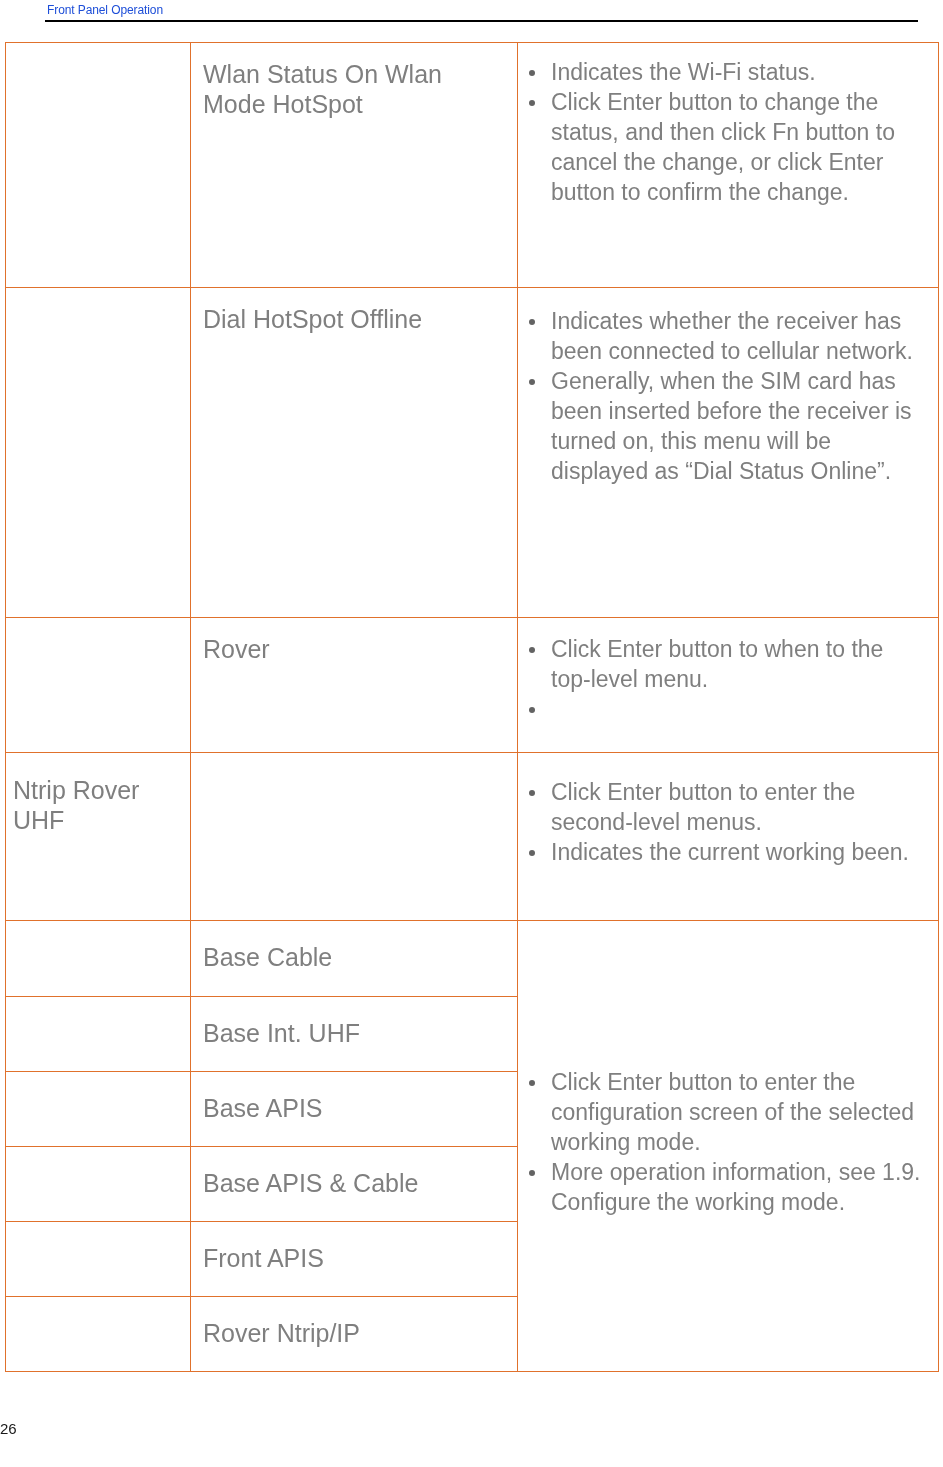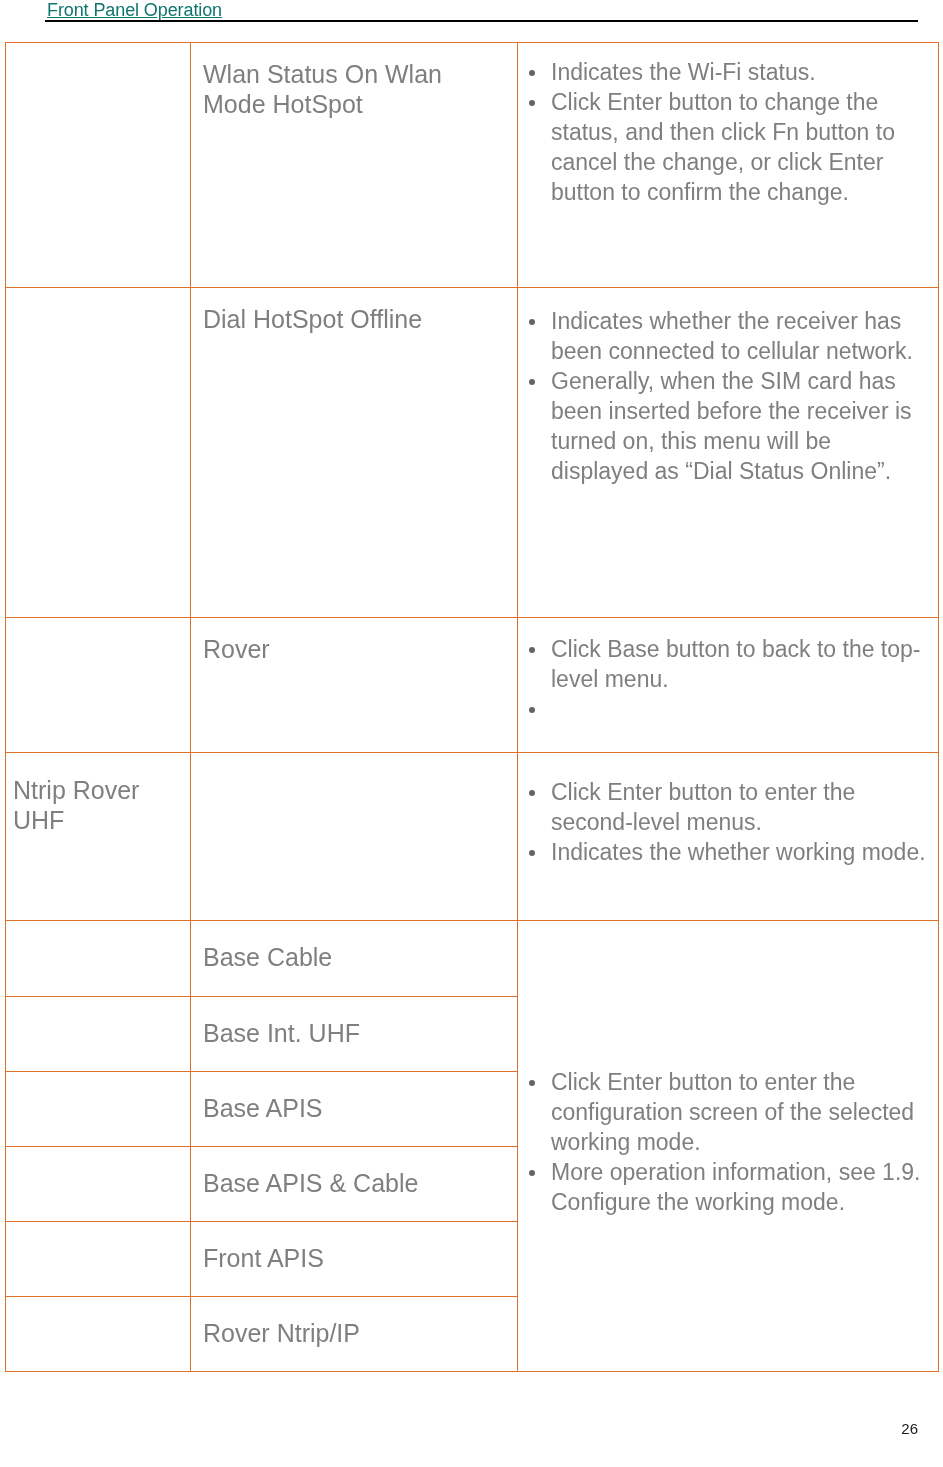"Front Panel Operation" .page-header-text { color: #0f766e -> #1d4ed8; font-size: 18px -> 12px; text-decoration: underline -> none }
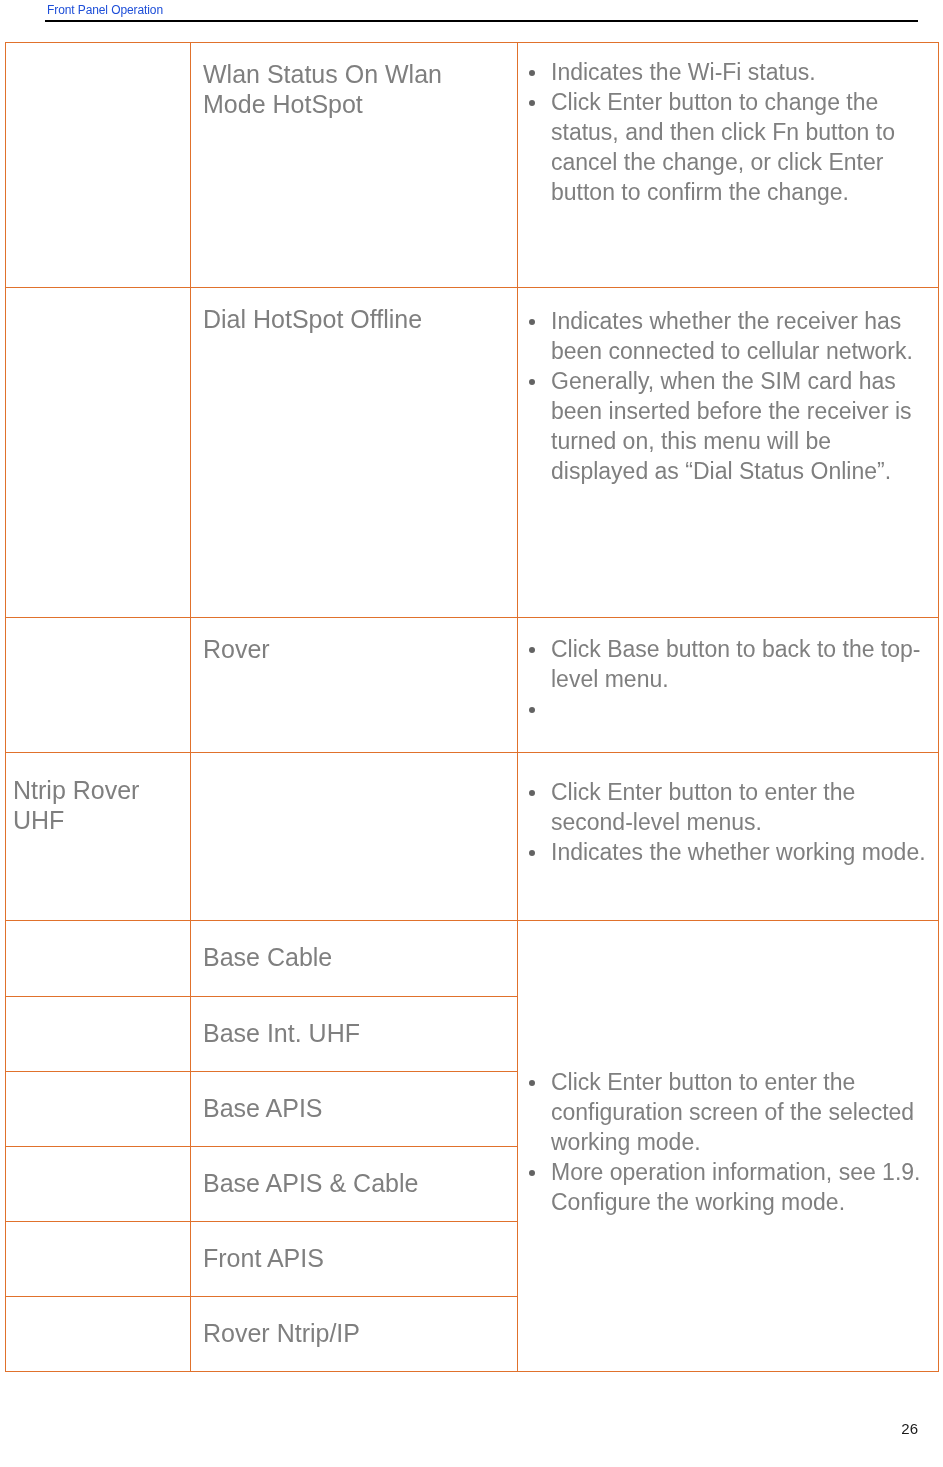"Click Base button to back" li { text: Base button to back -> Enter button to when }
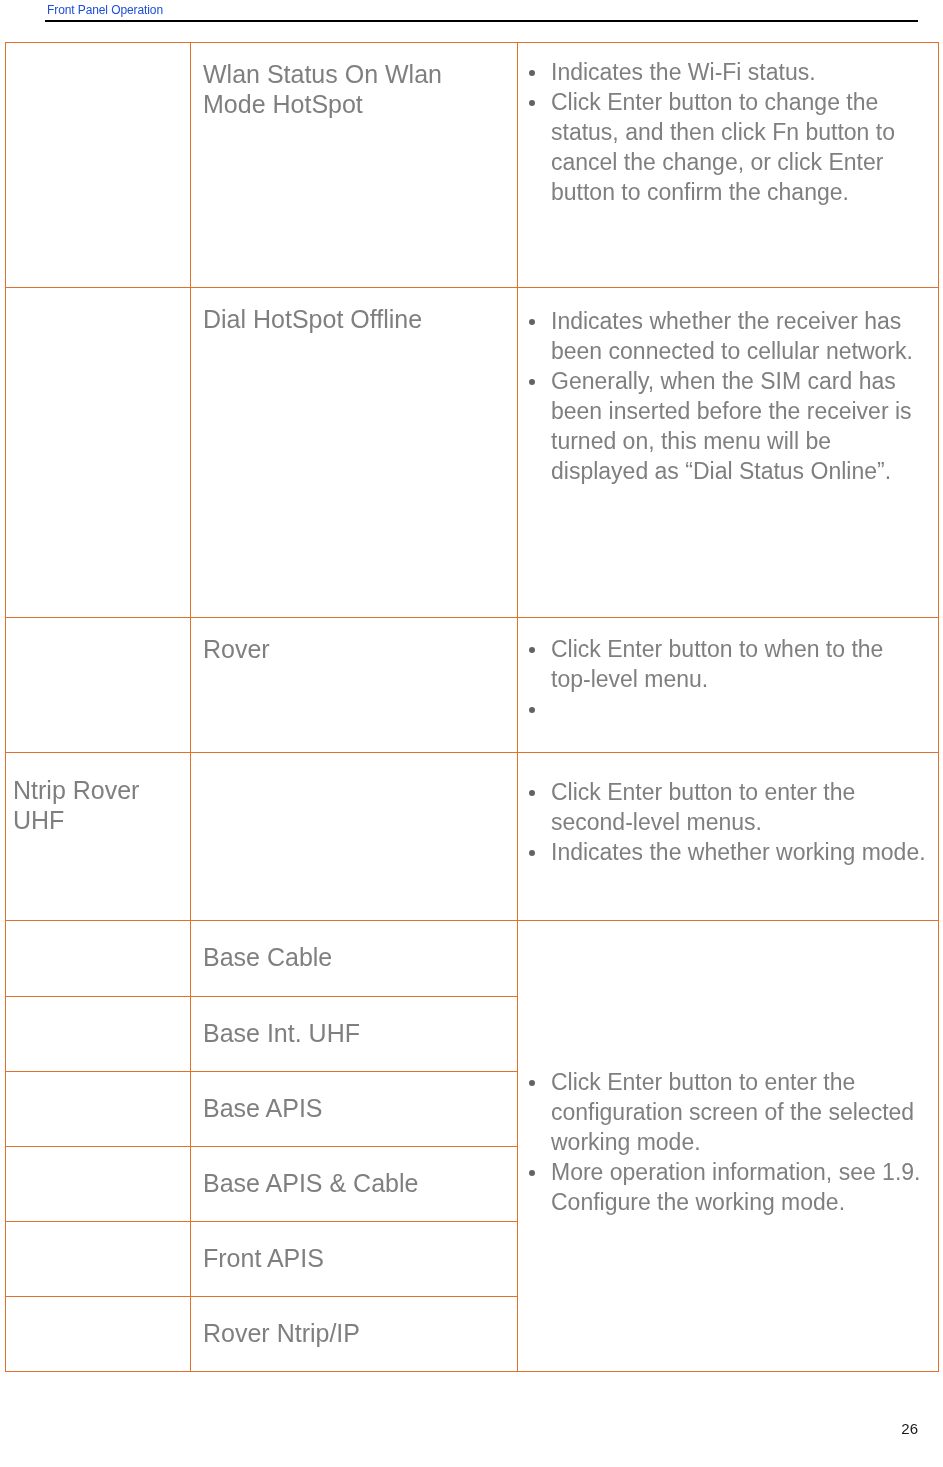"Indicates the whether working mode." li { text: whether working mode -> current working been }
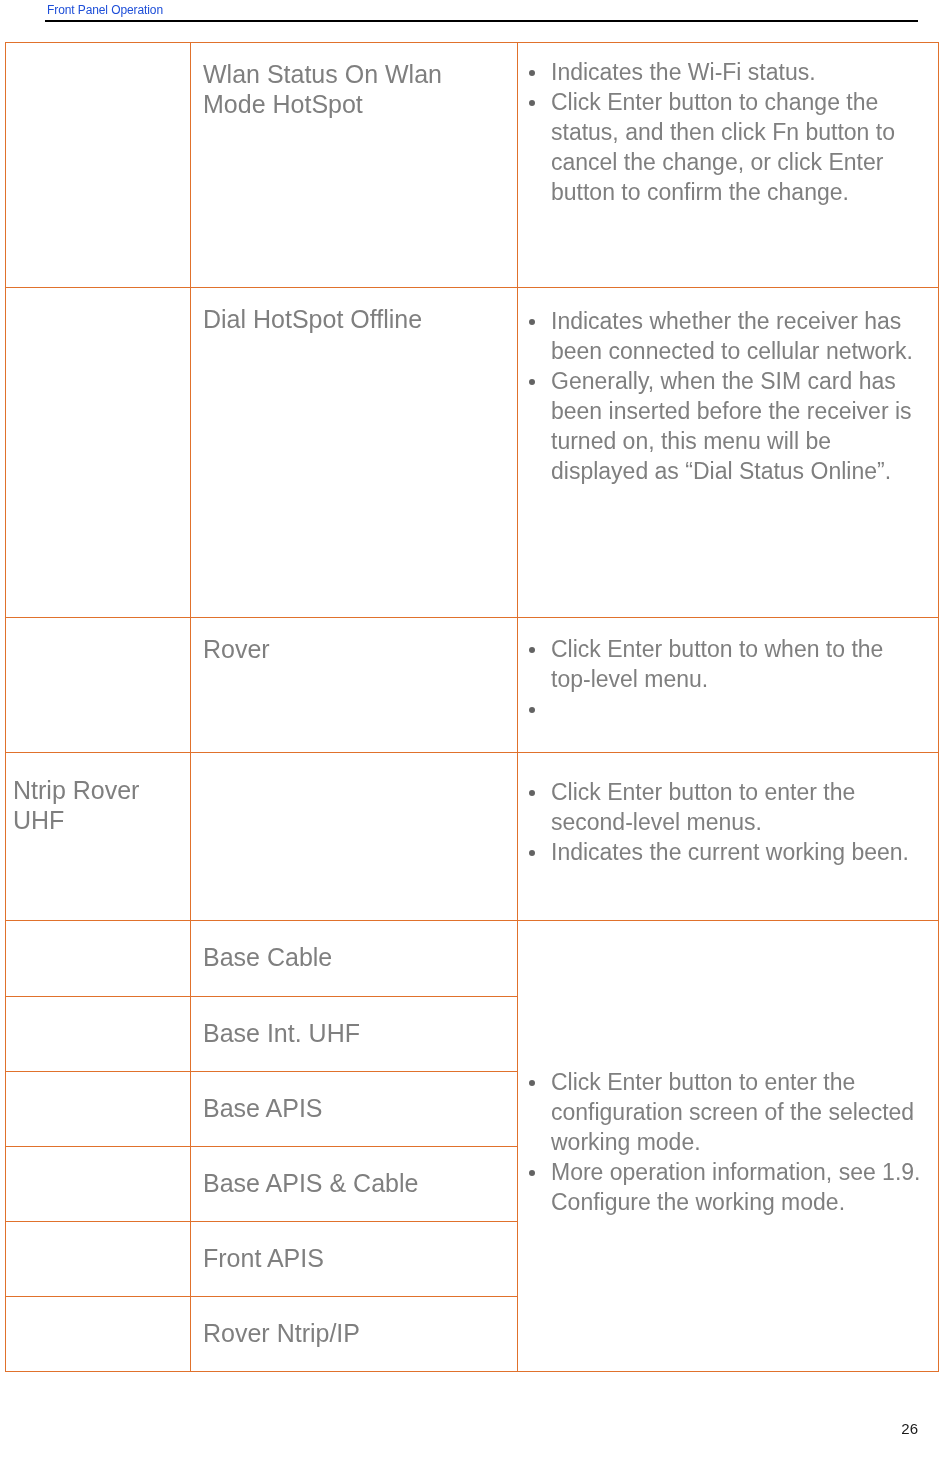"26" .page-number { text-align: right -> left }
